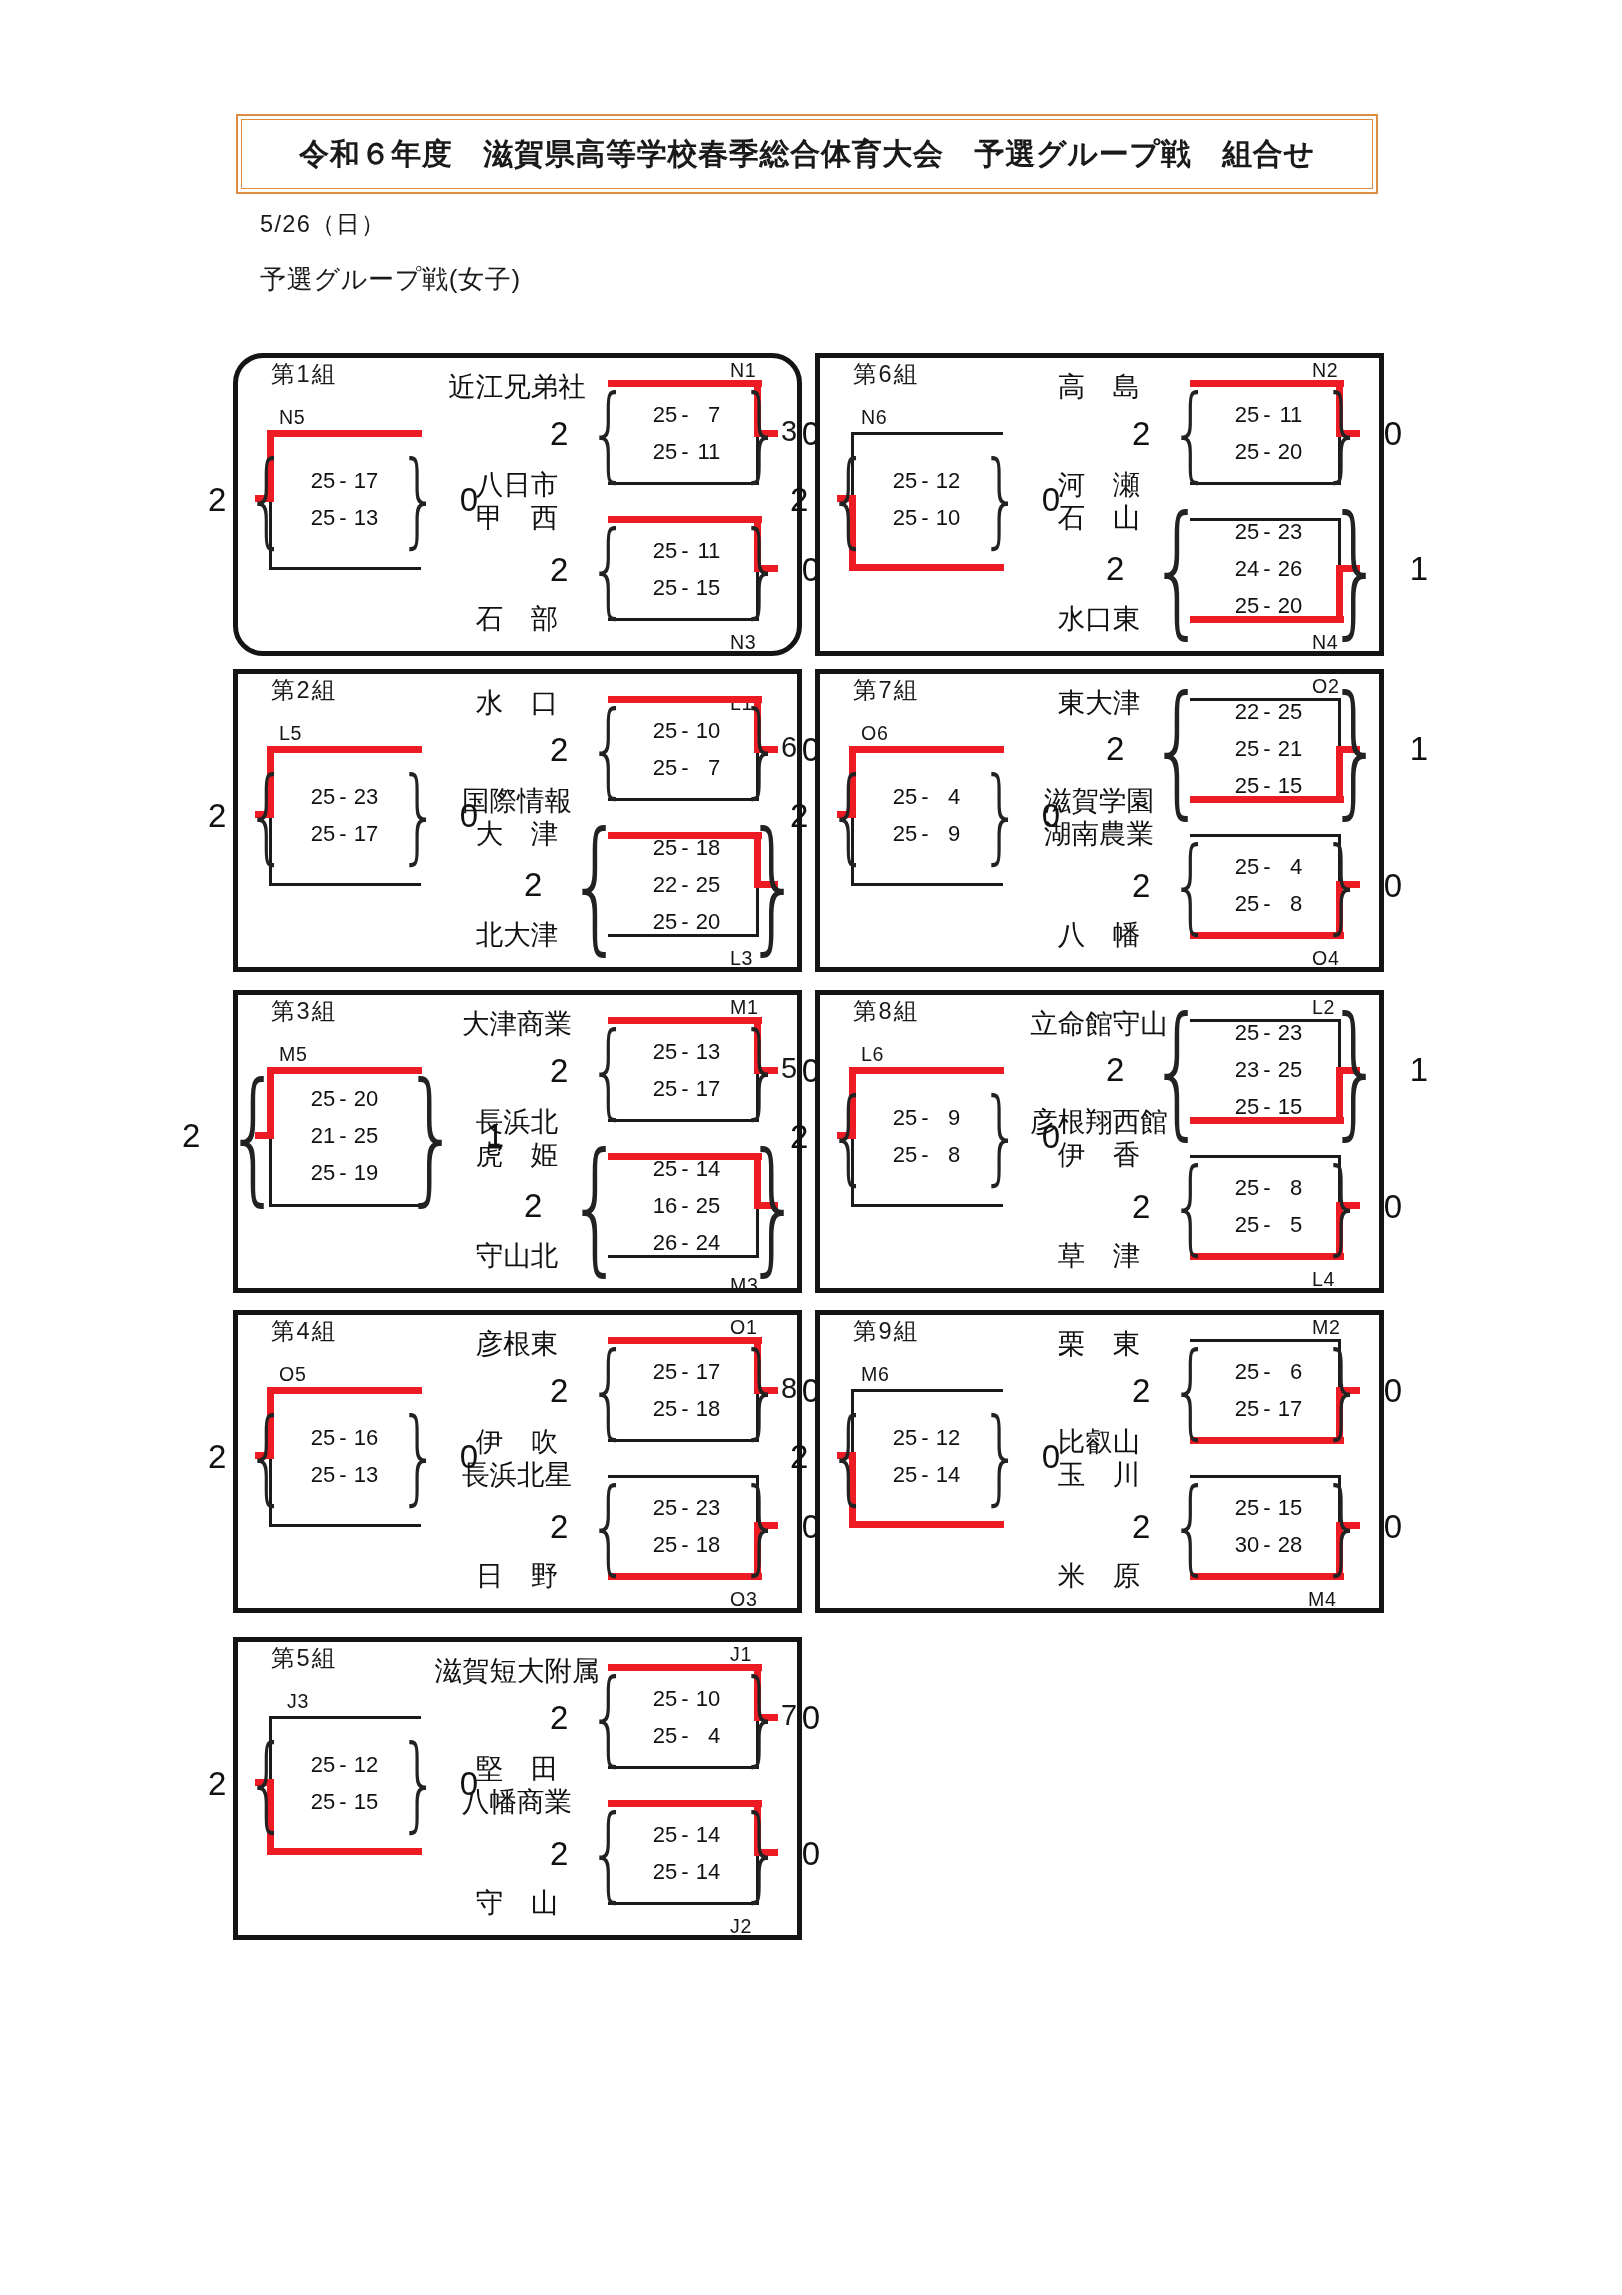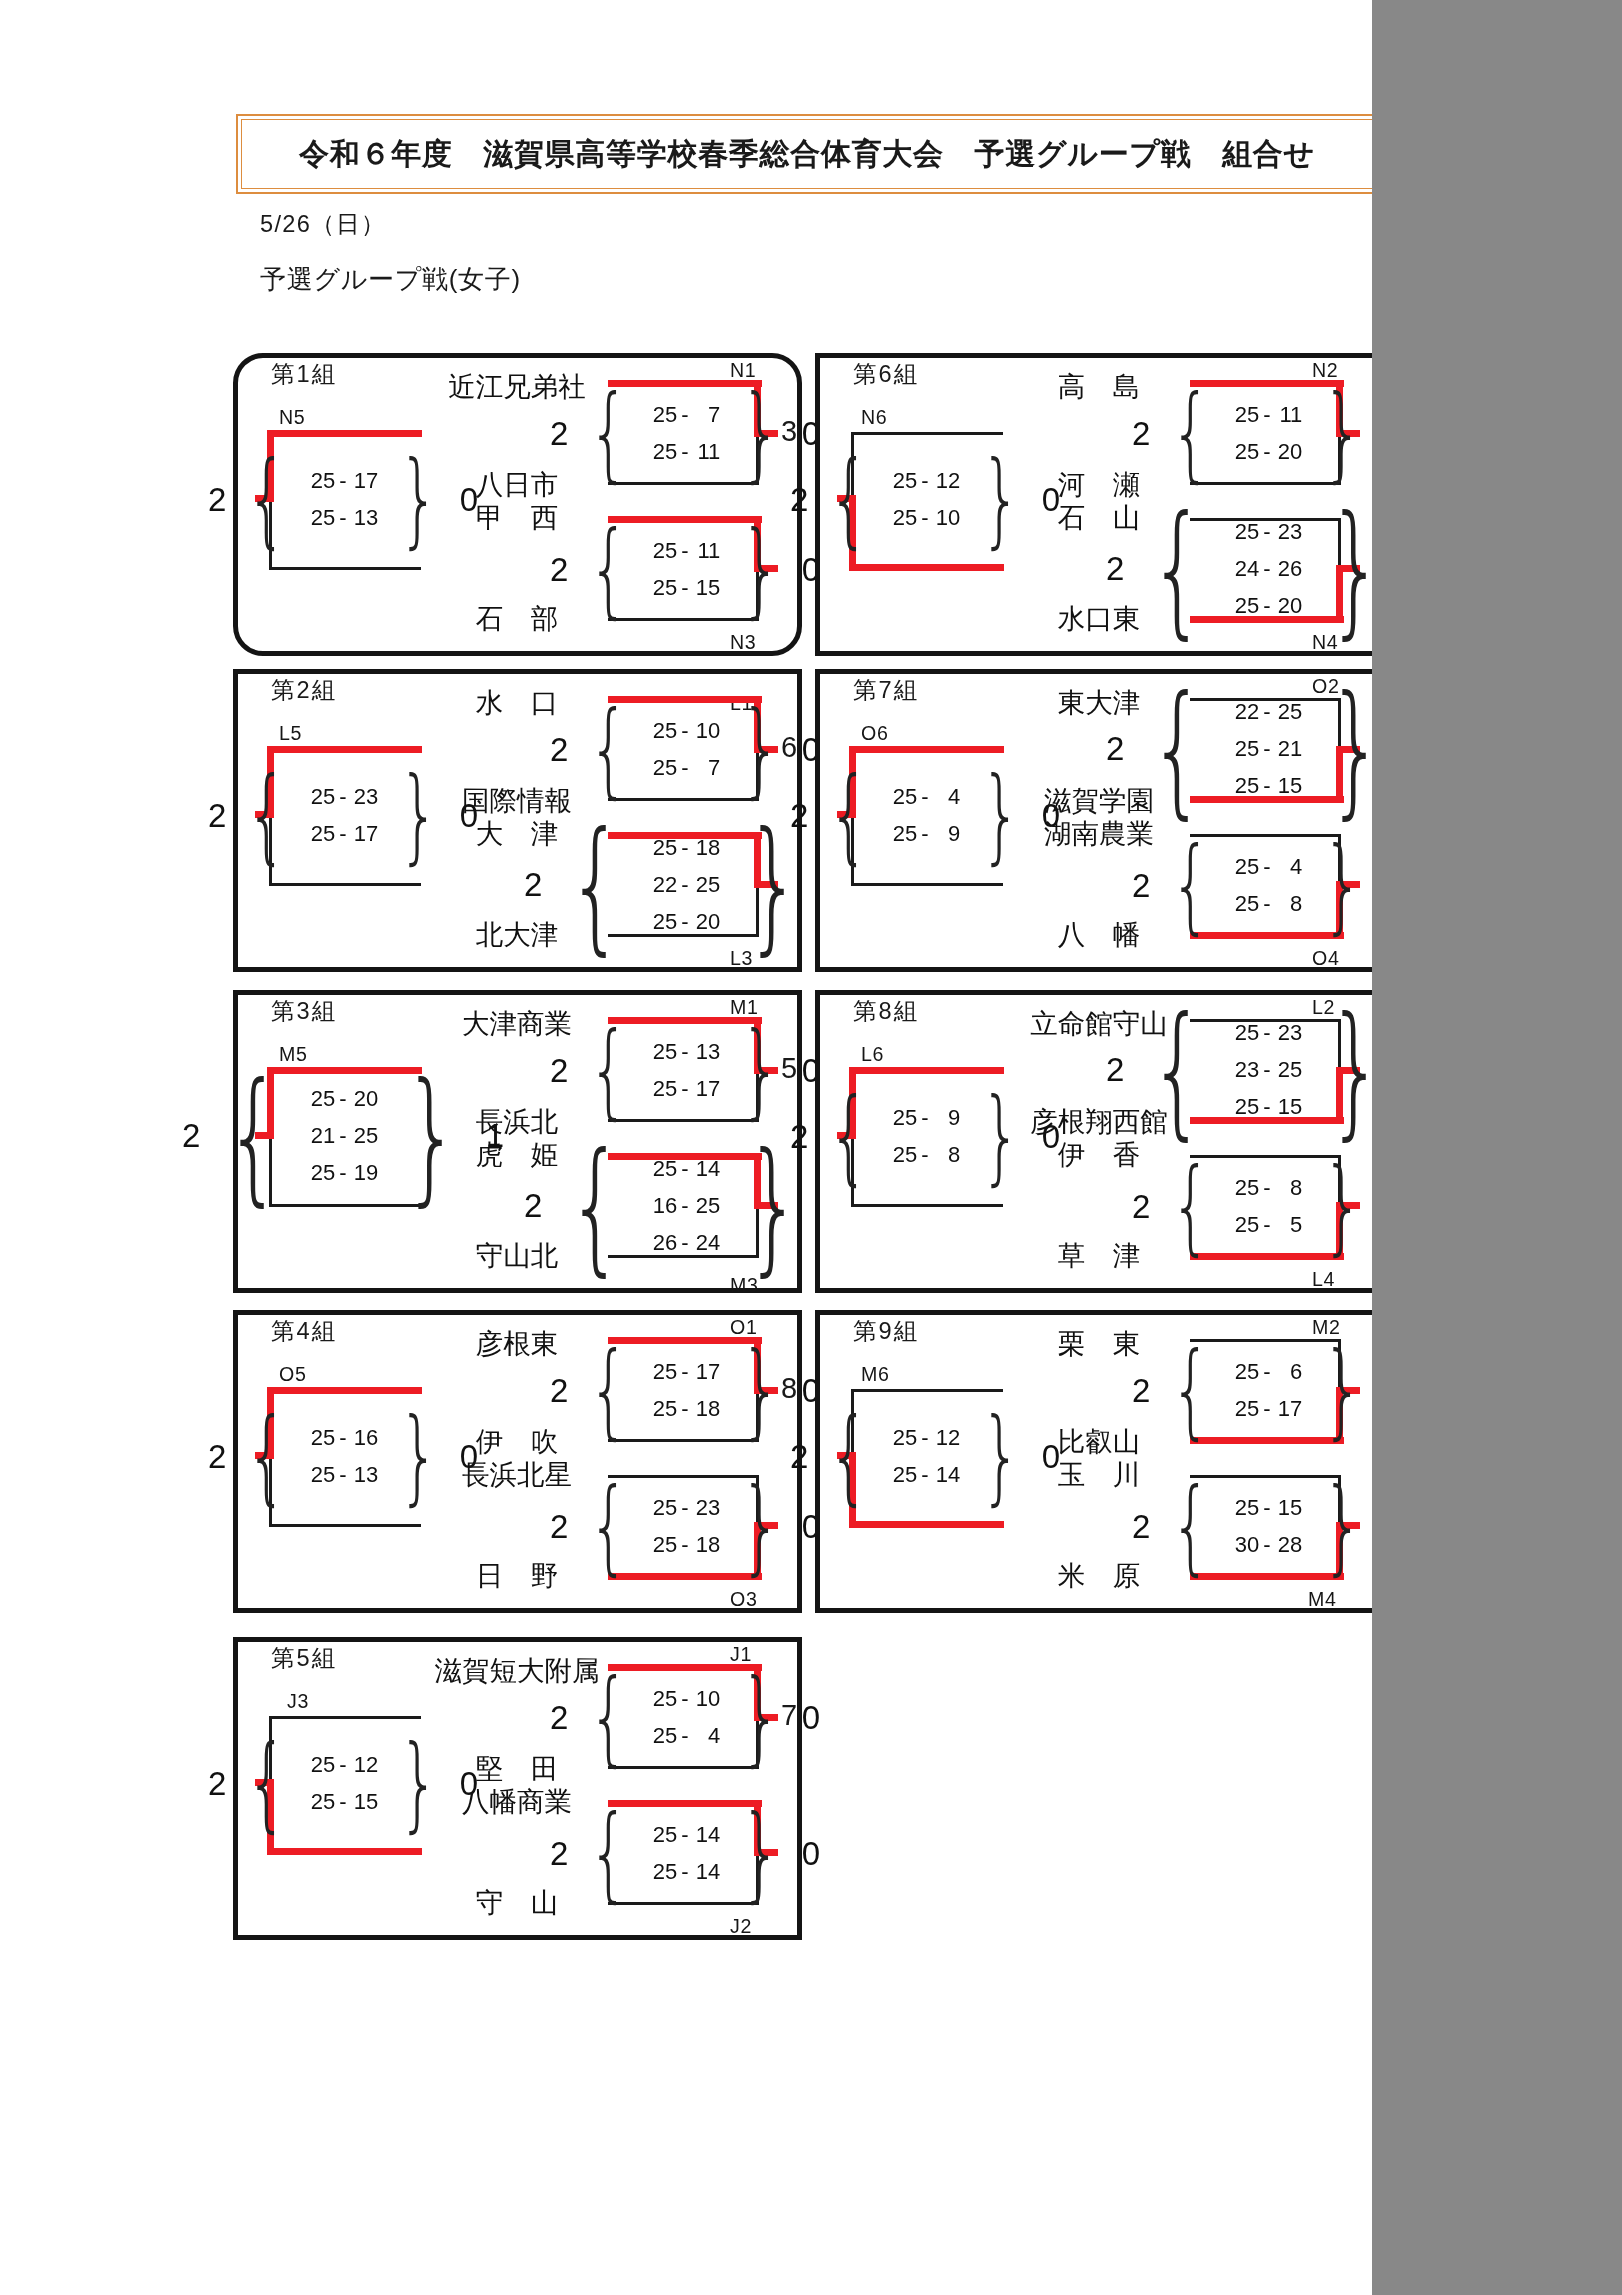"令和６年度 滋賀県高等学校春季総合体育大会 予選グループ戦 組合せ" .page { width: 1372px -> 1622px }
